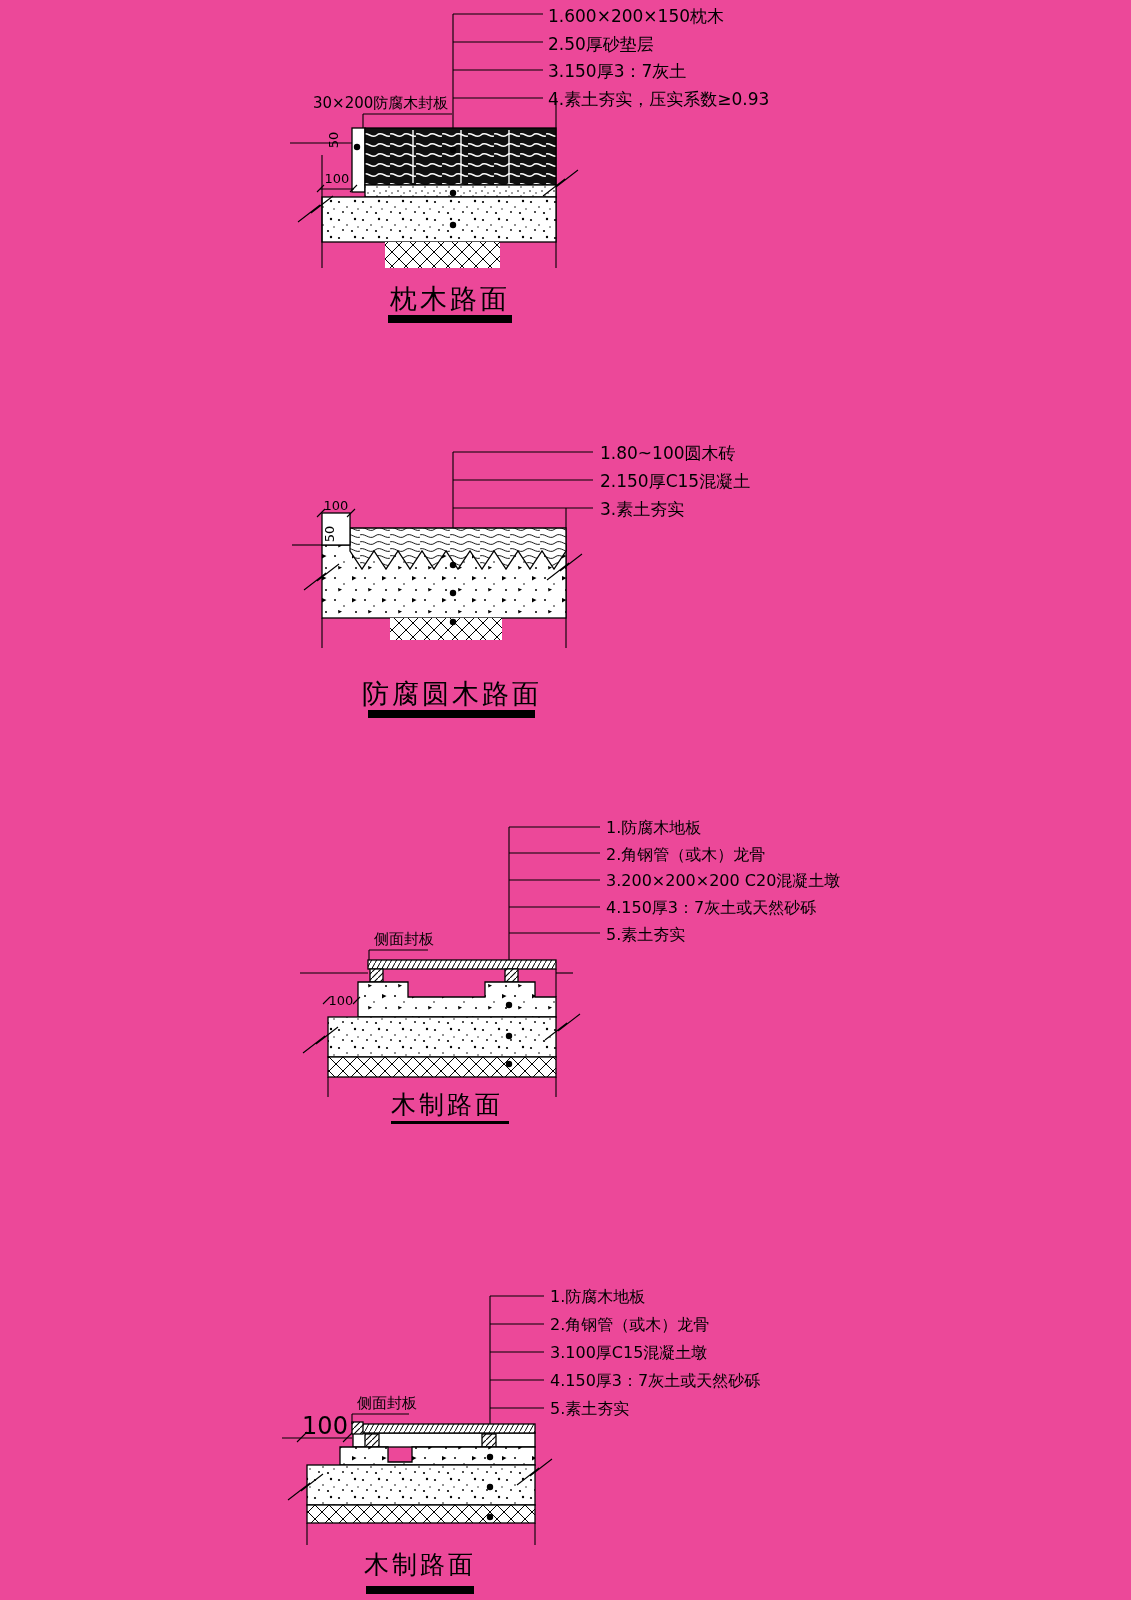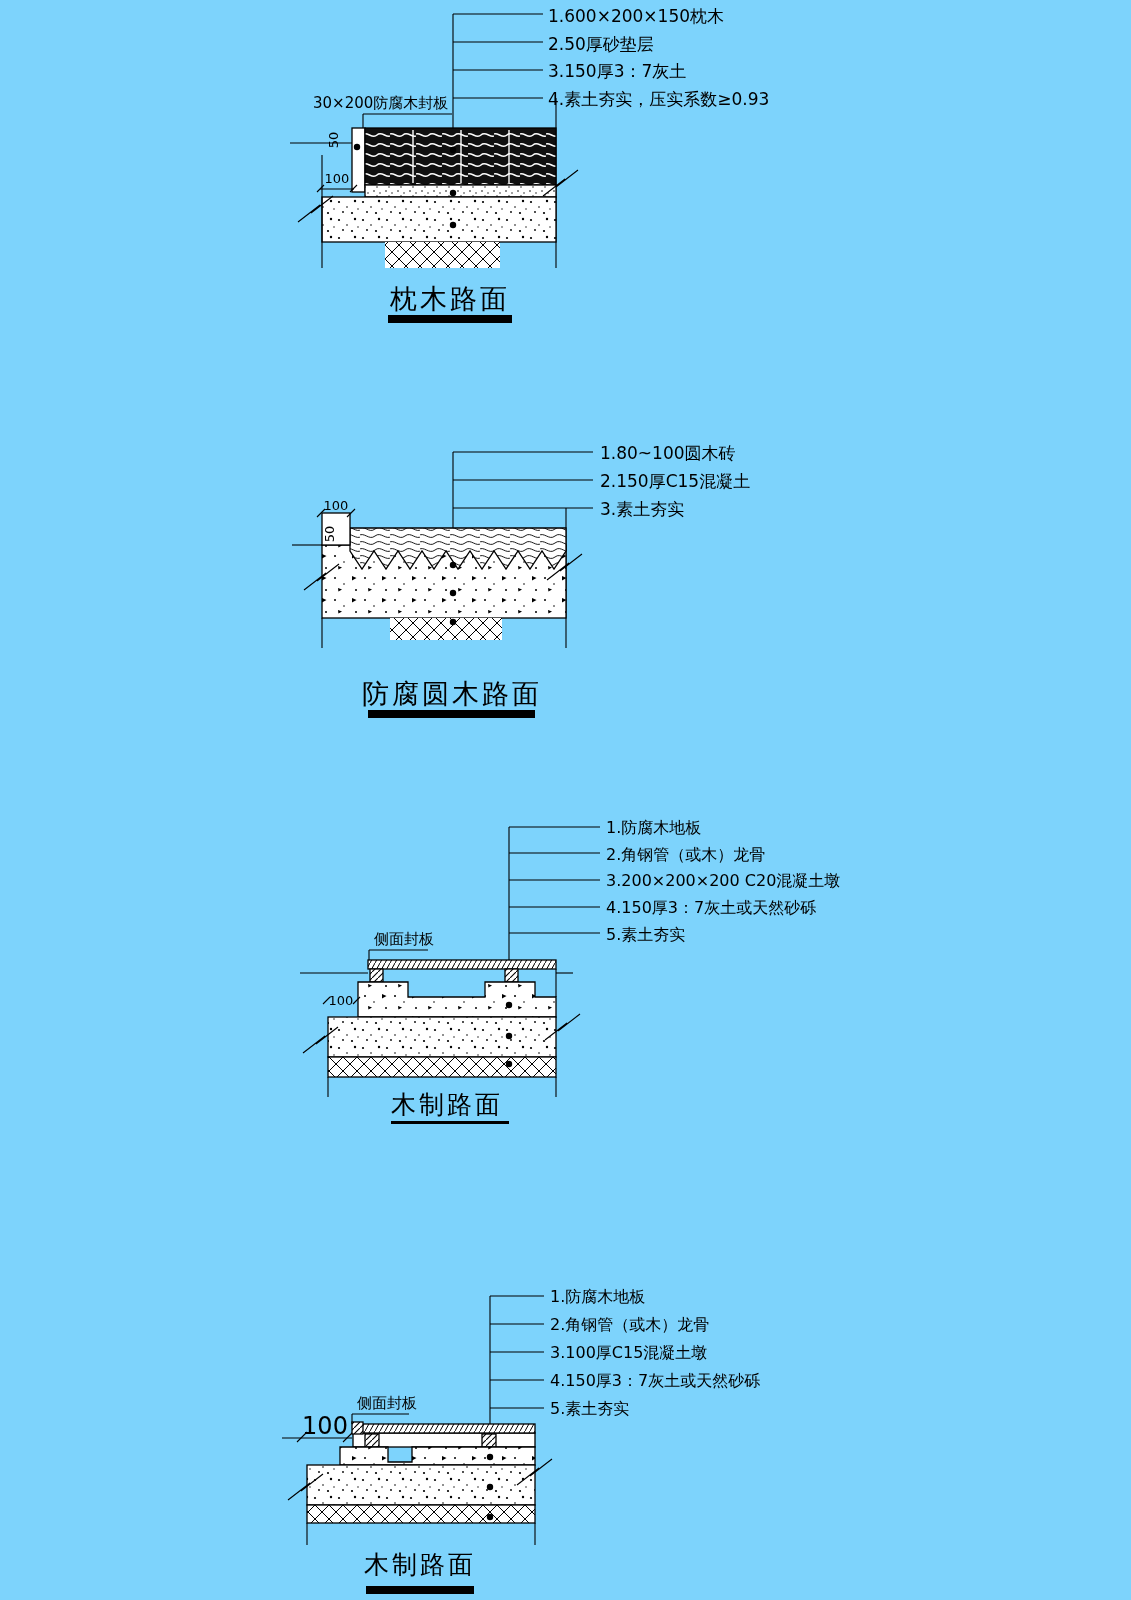"1.600×200×150枕木" .sheet { background: #7dd3fc -> #ec4899 }
